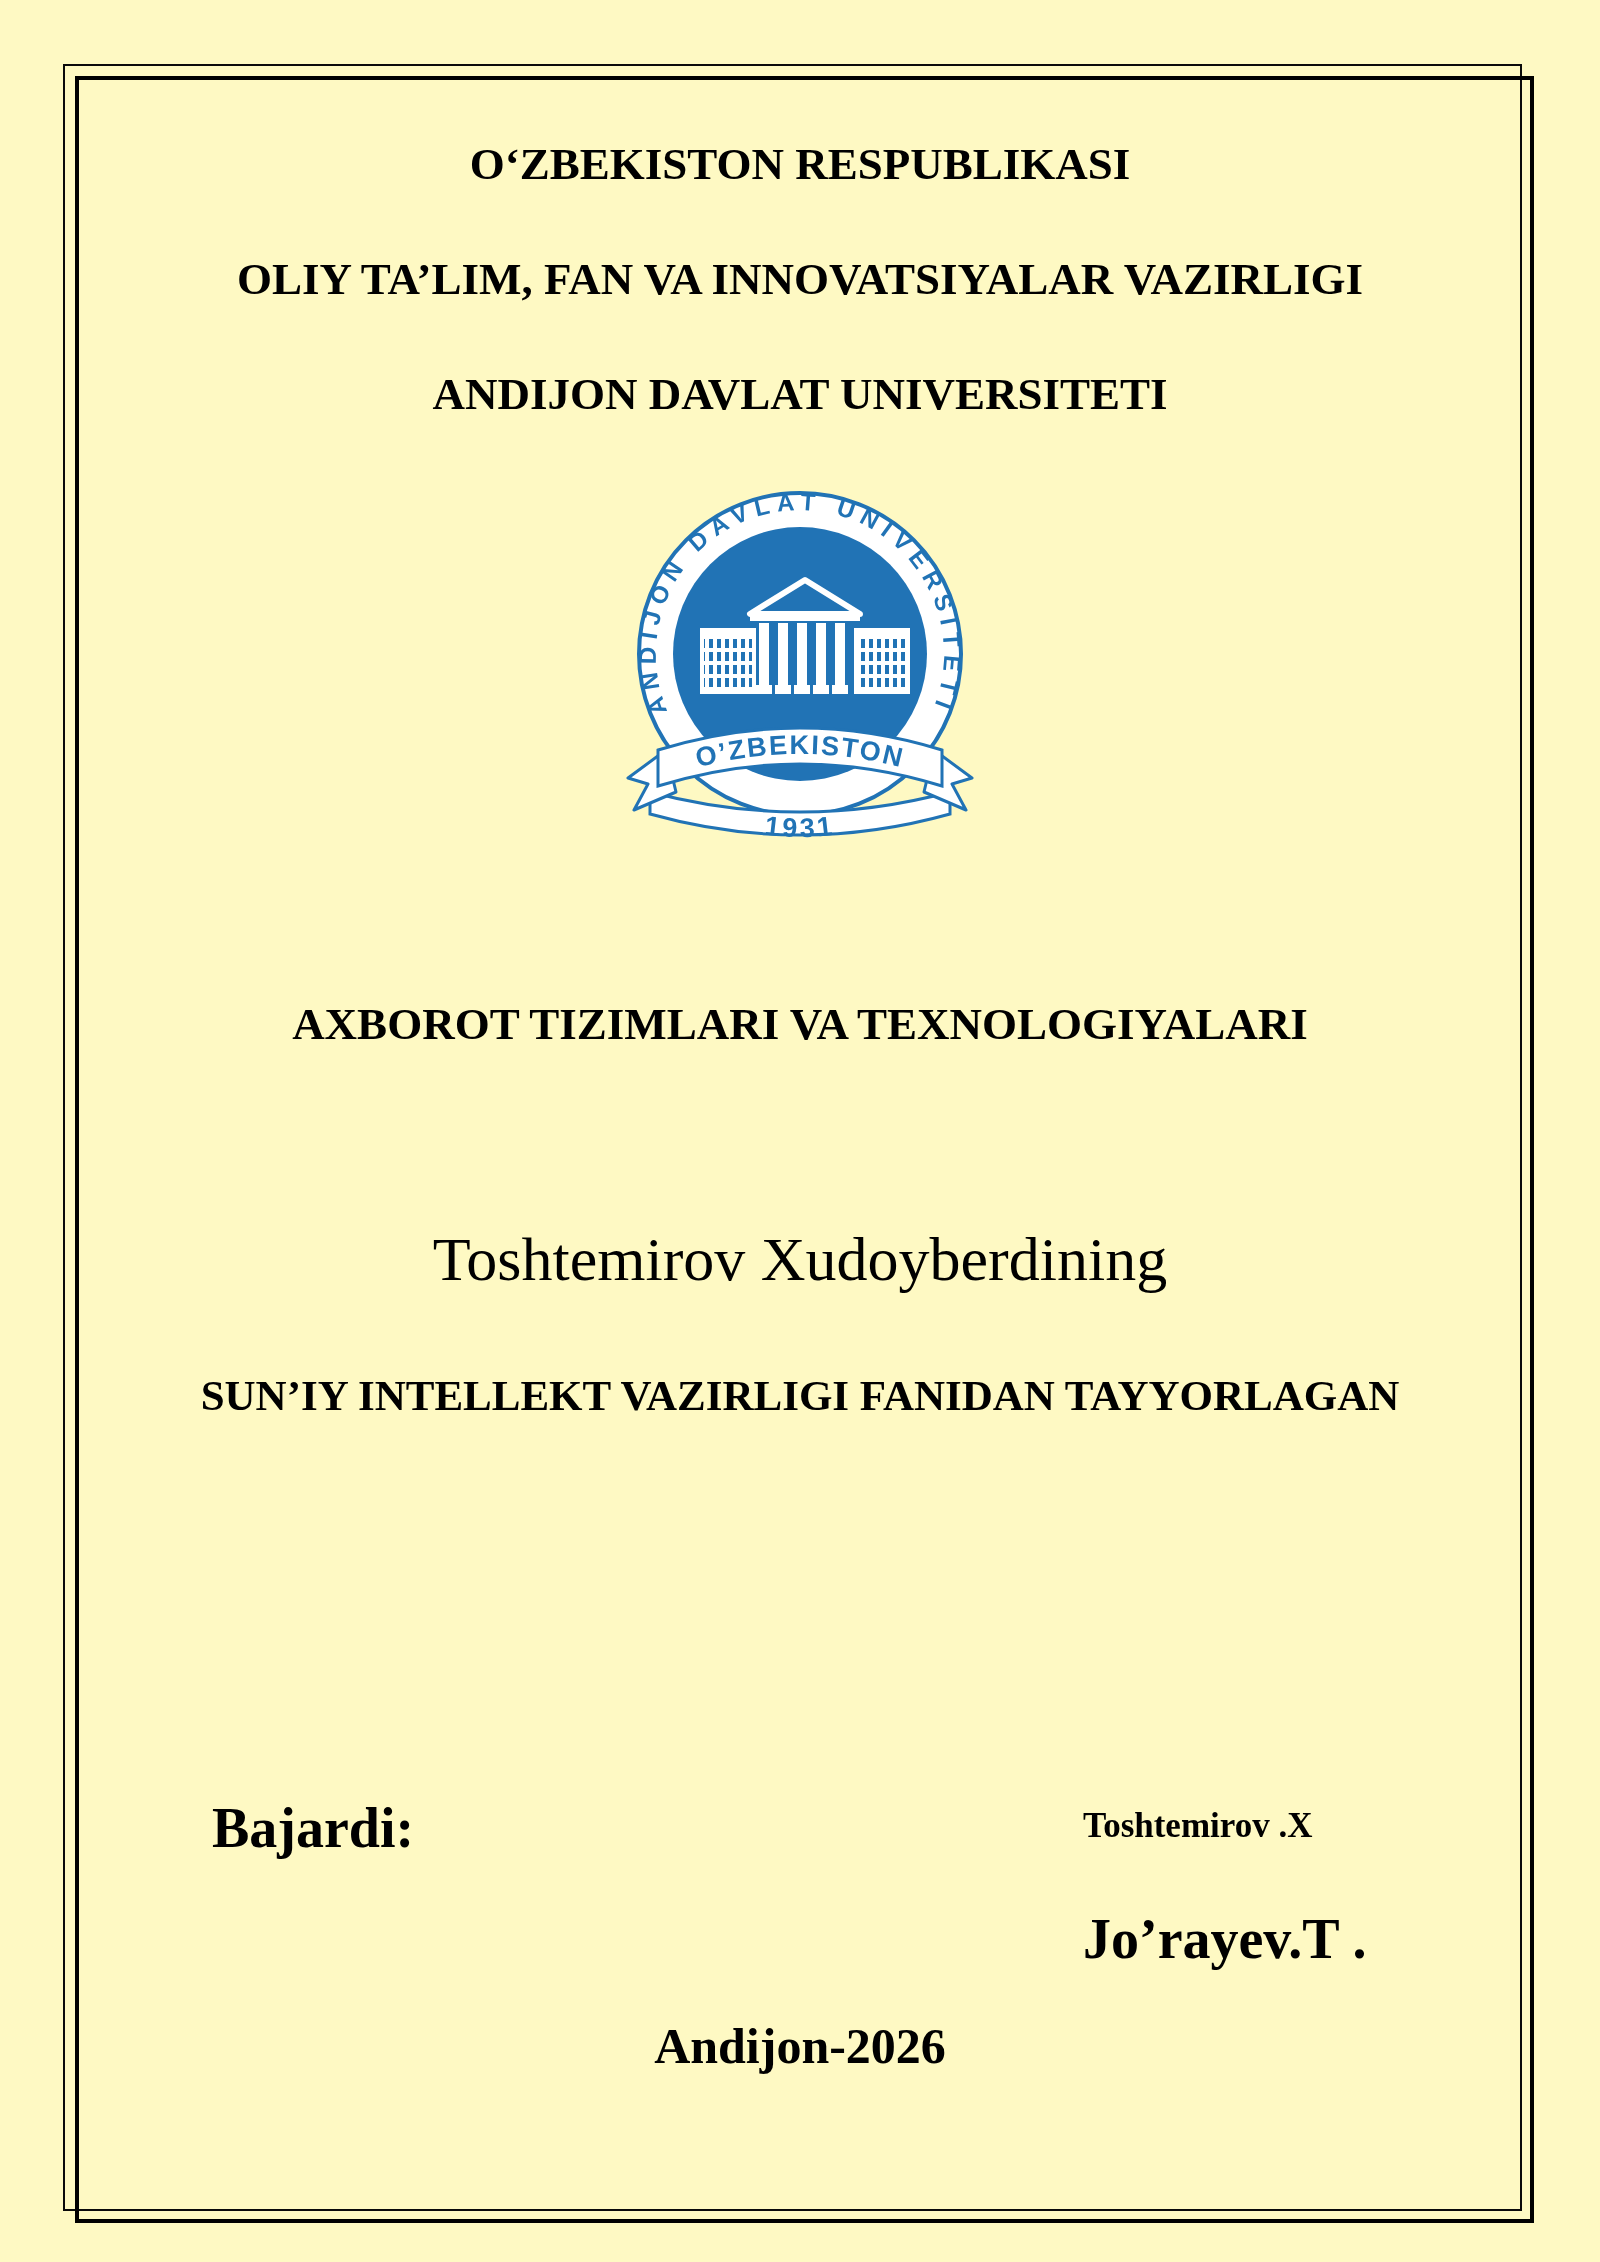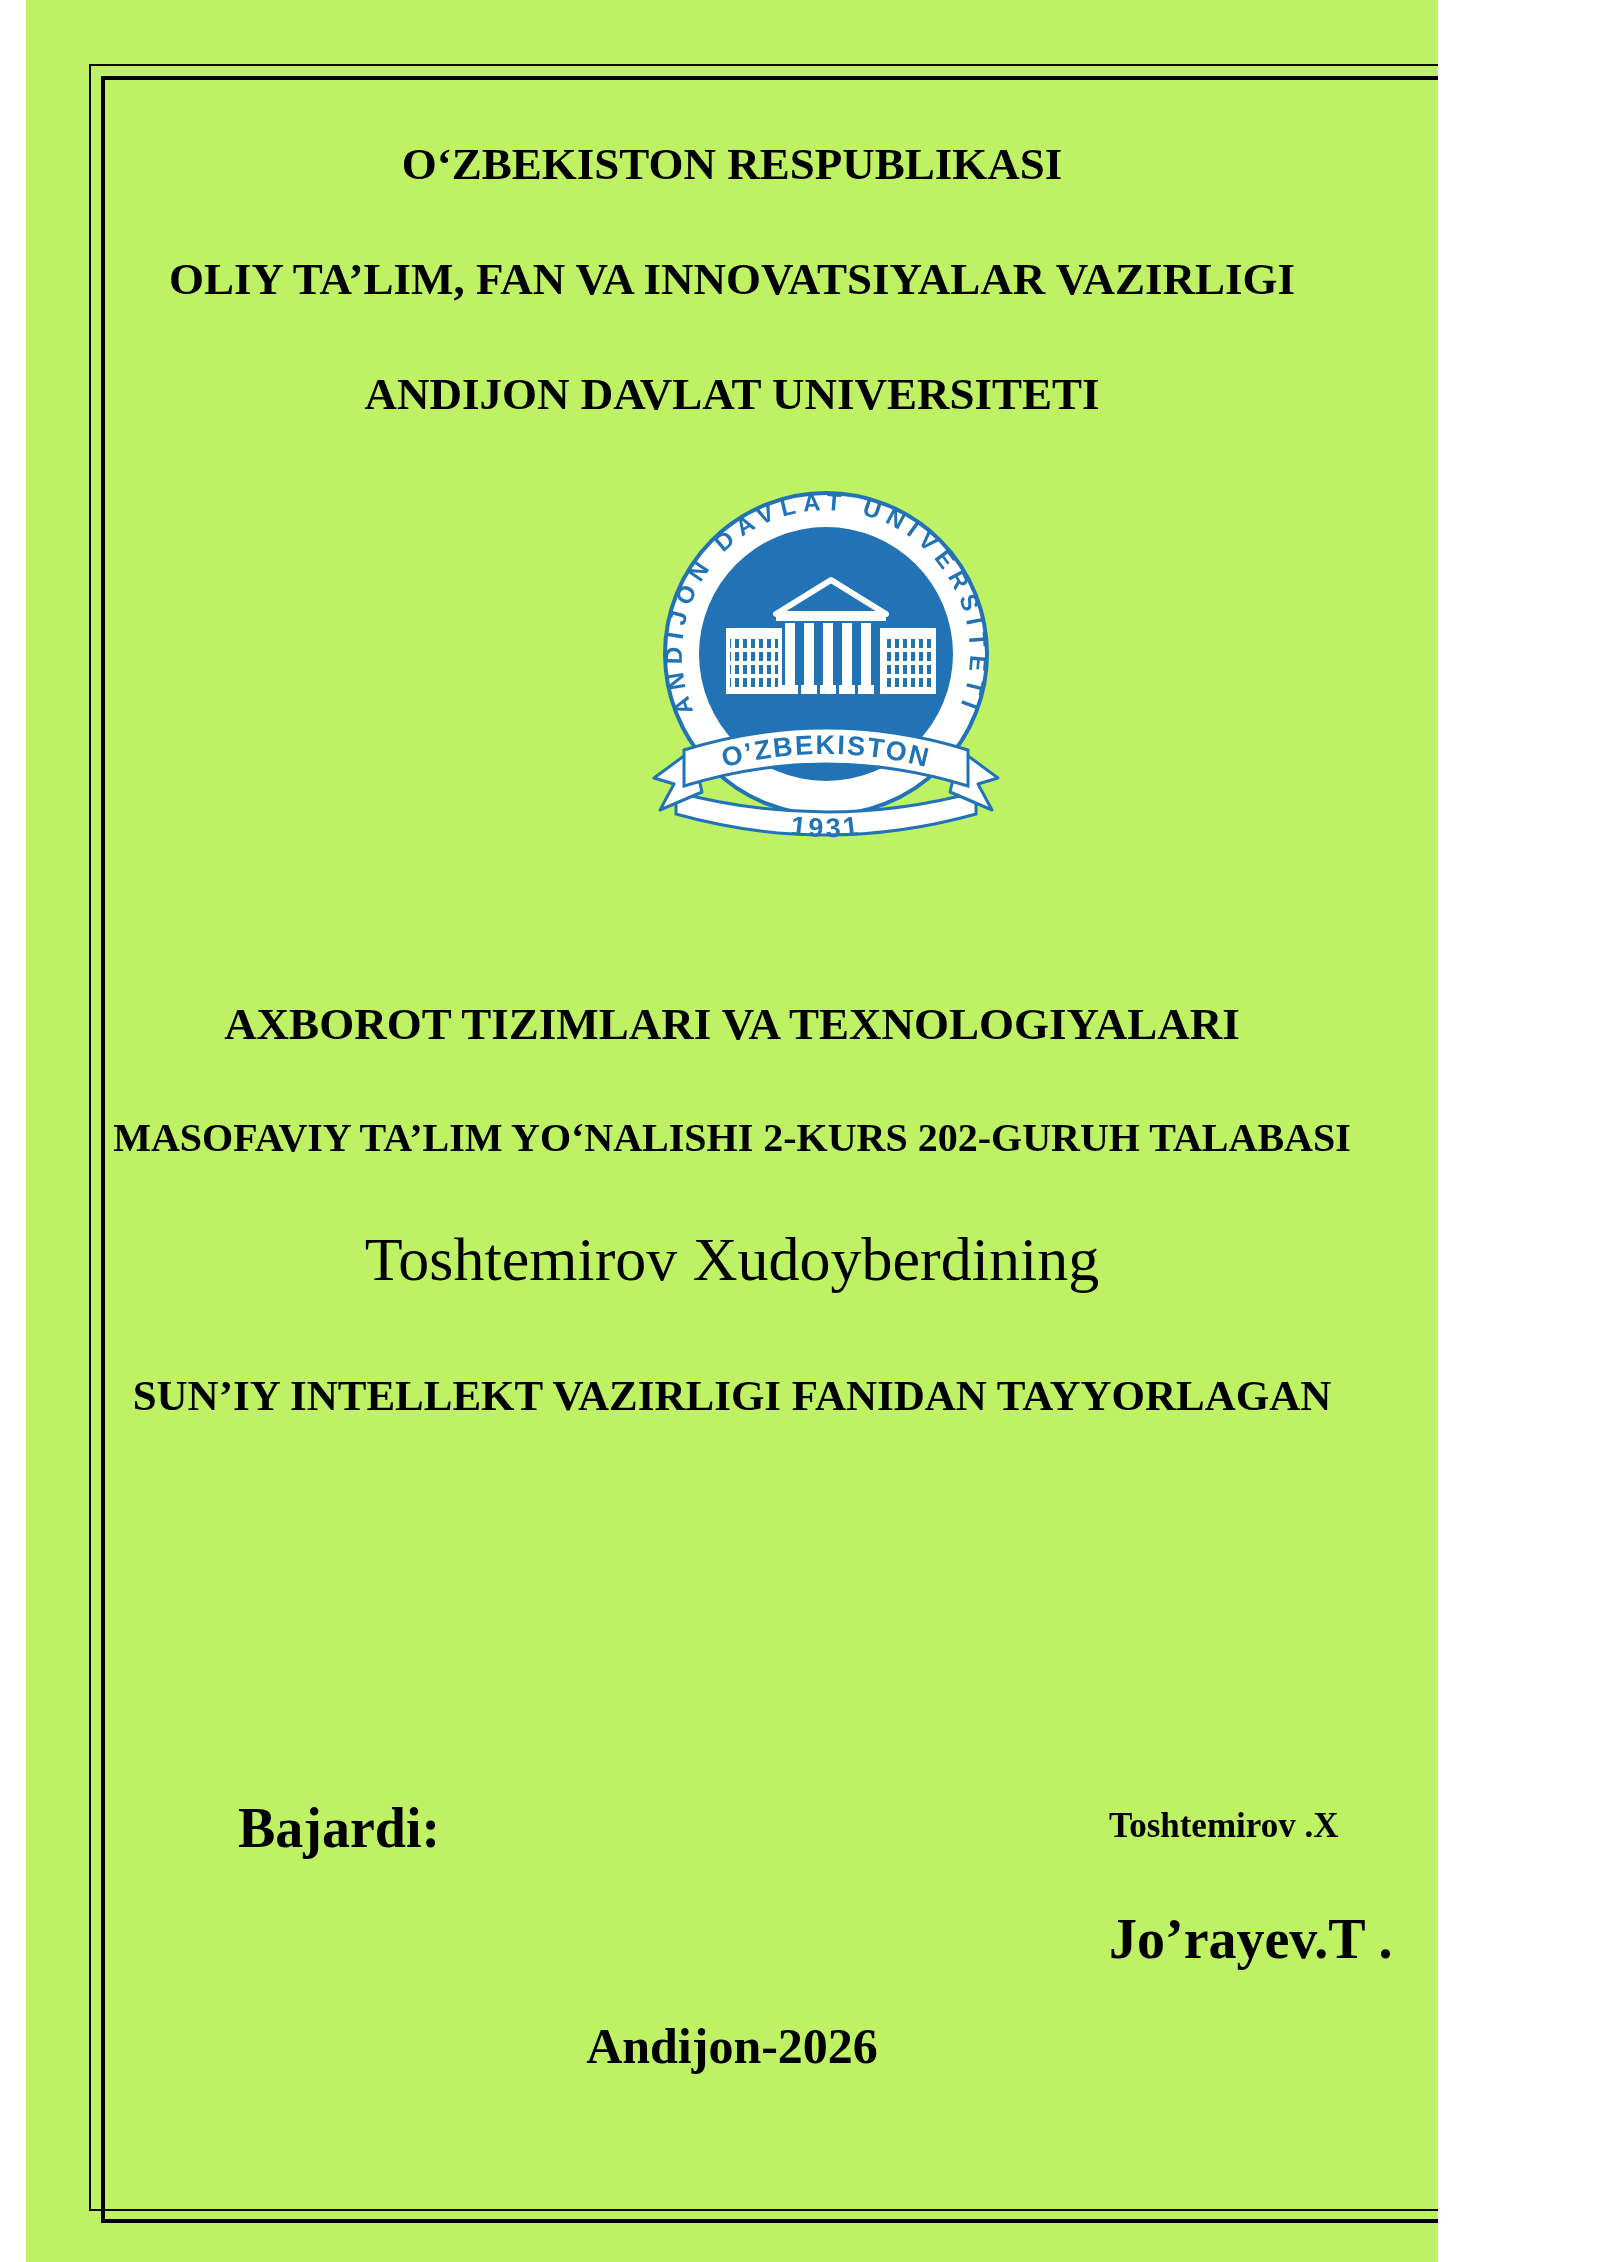"OʻZBEKISTON RESPUBLIKASI" .page { background: #bef264 -> #fef9c3; margin-left: 26px -> none; width: 1412px -> 1600px }
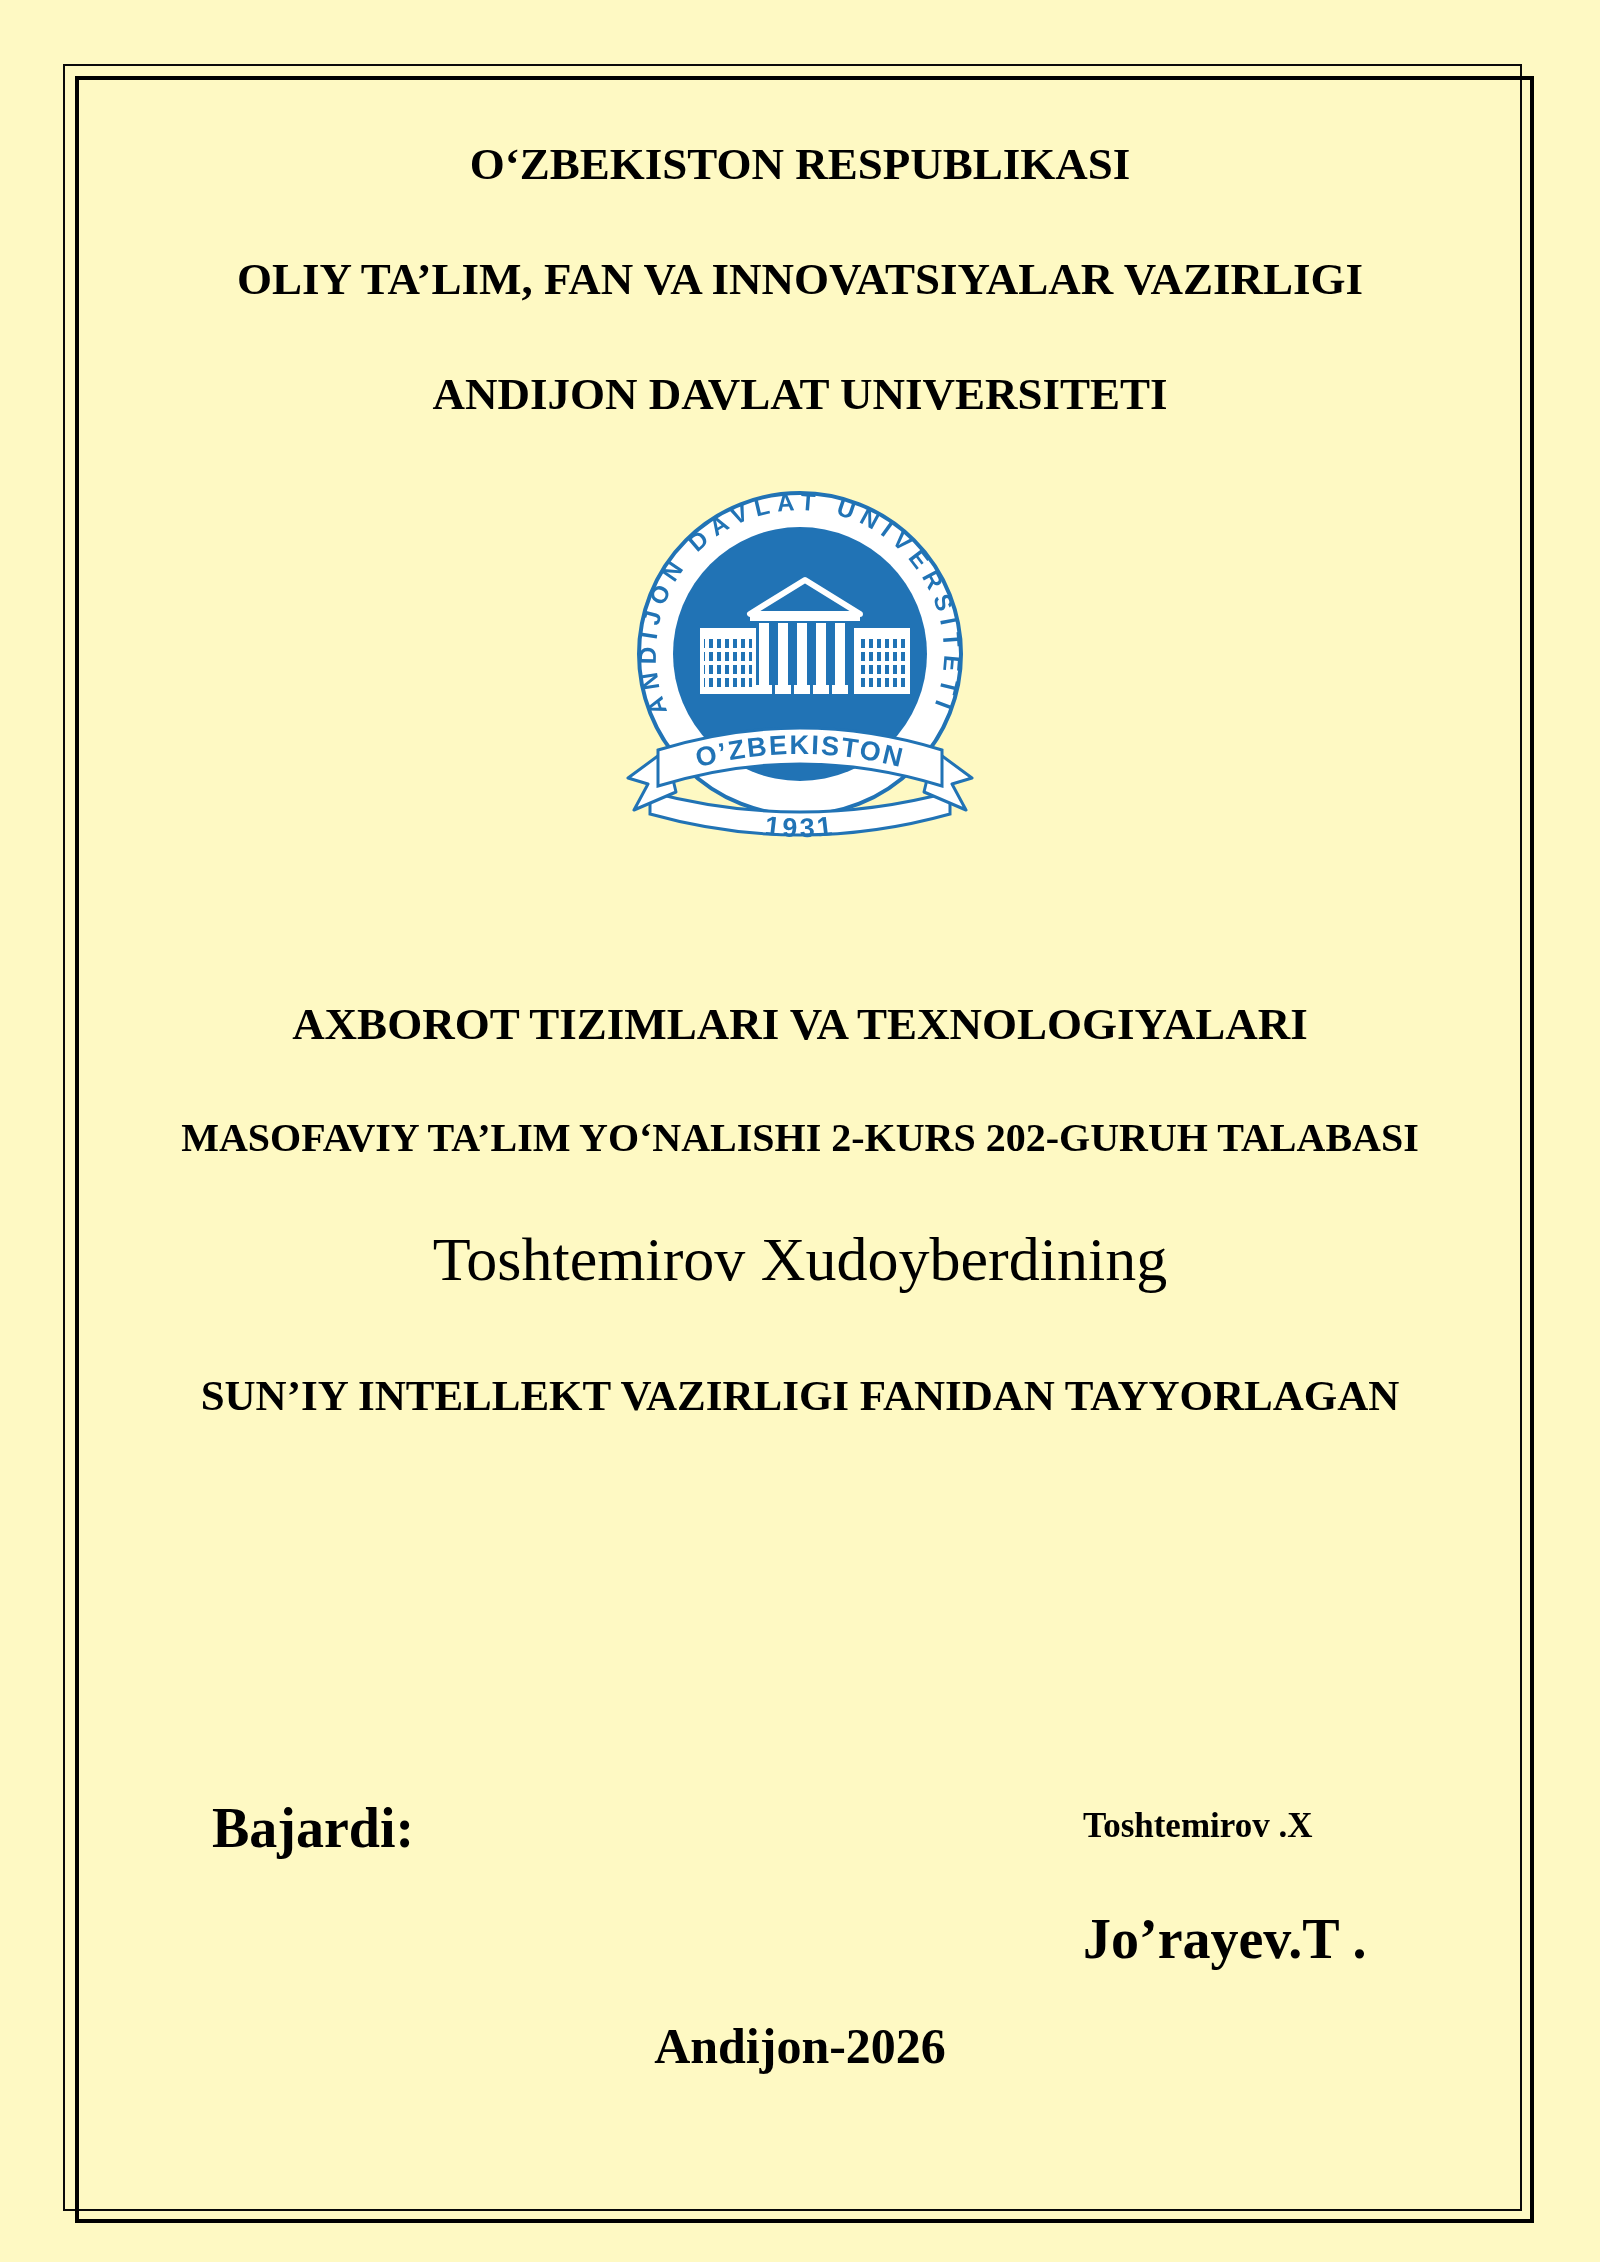"MASOFAVIY TA’LIM YOʻNALISHI 2-KURS" div.cline { html: <div>MASOFAVIY TA’LIM YOʻNALISHI 2-KURS 202-GURUH TALABASI</div> -> none }
